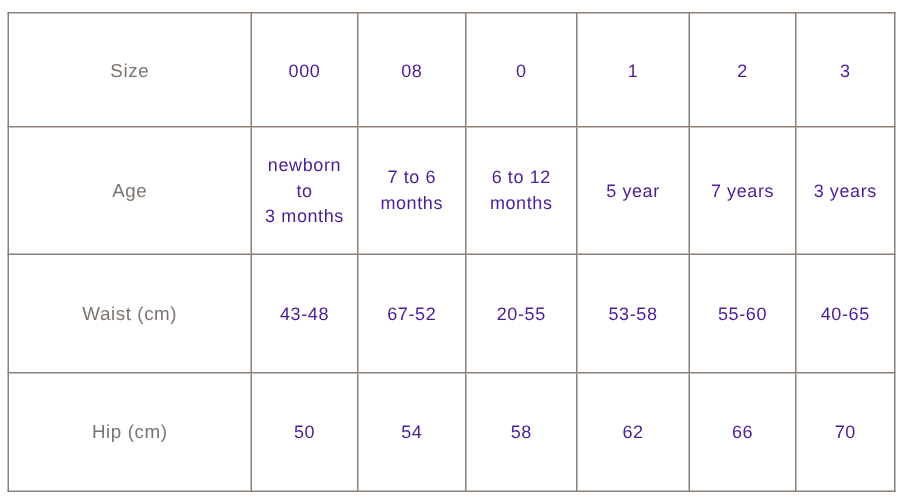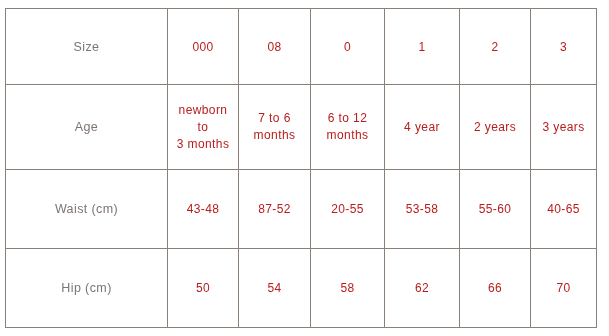"000" .cell-value { color: #b91c1c -> #4c1d95 }
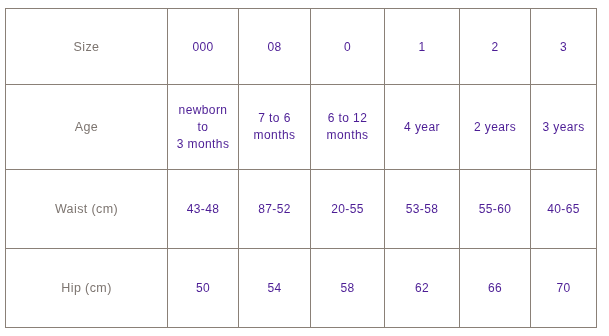"4 year" span.line { text: 4 -> 5 }
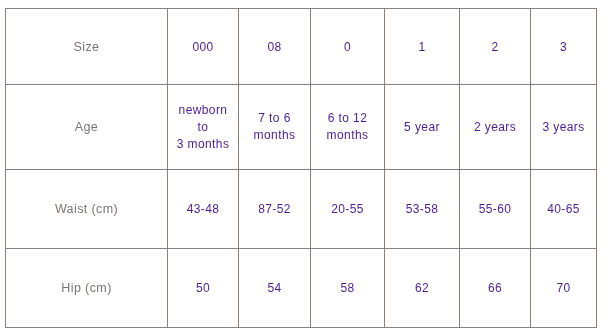"2 years" span.line { text: 2 -> 7 }
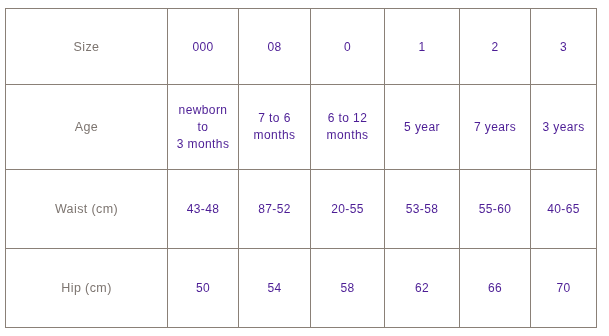"87-52" td.cell-value { text: 87-52 -> 67-52 }
